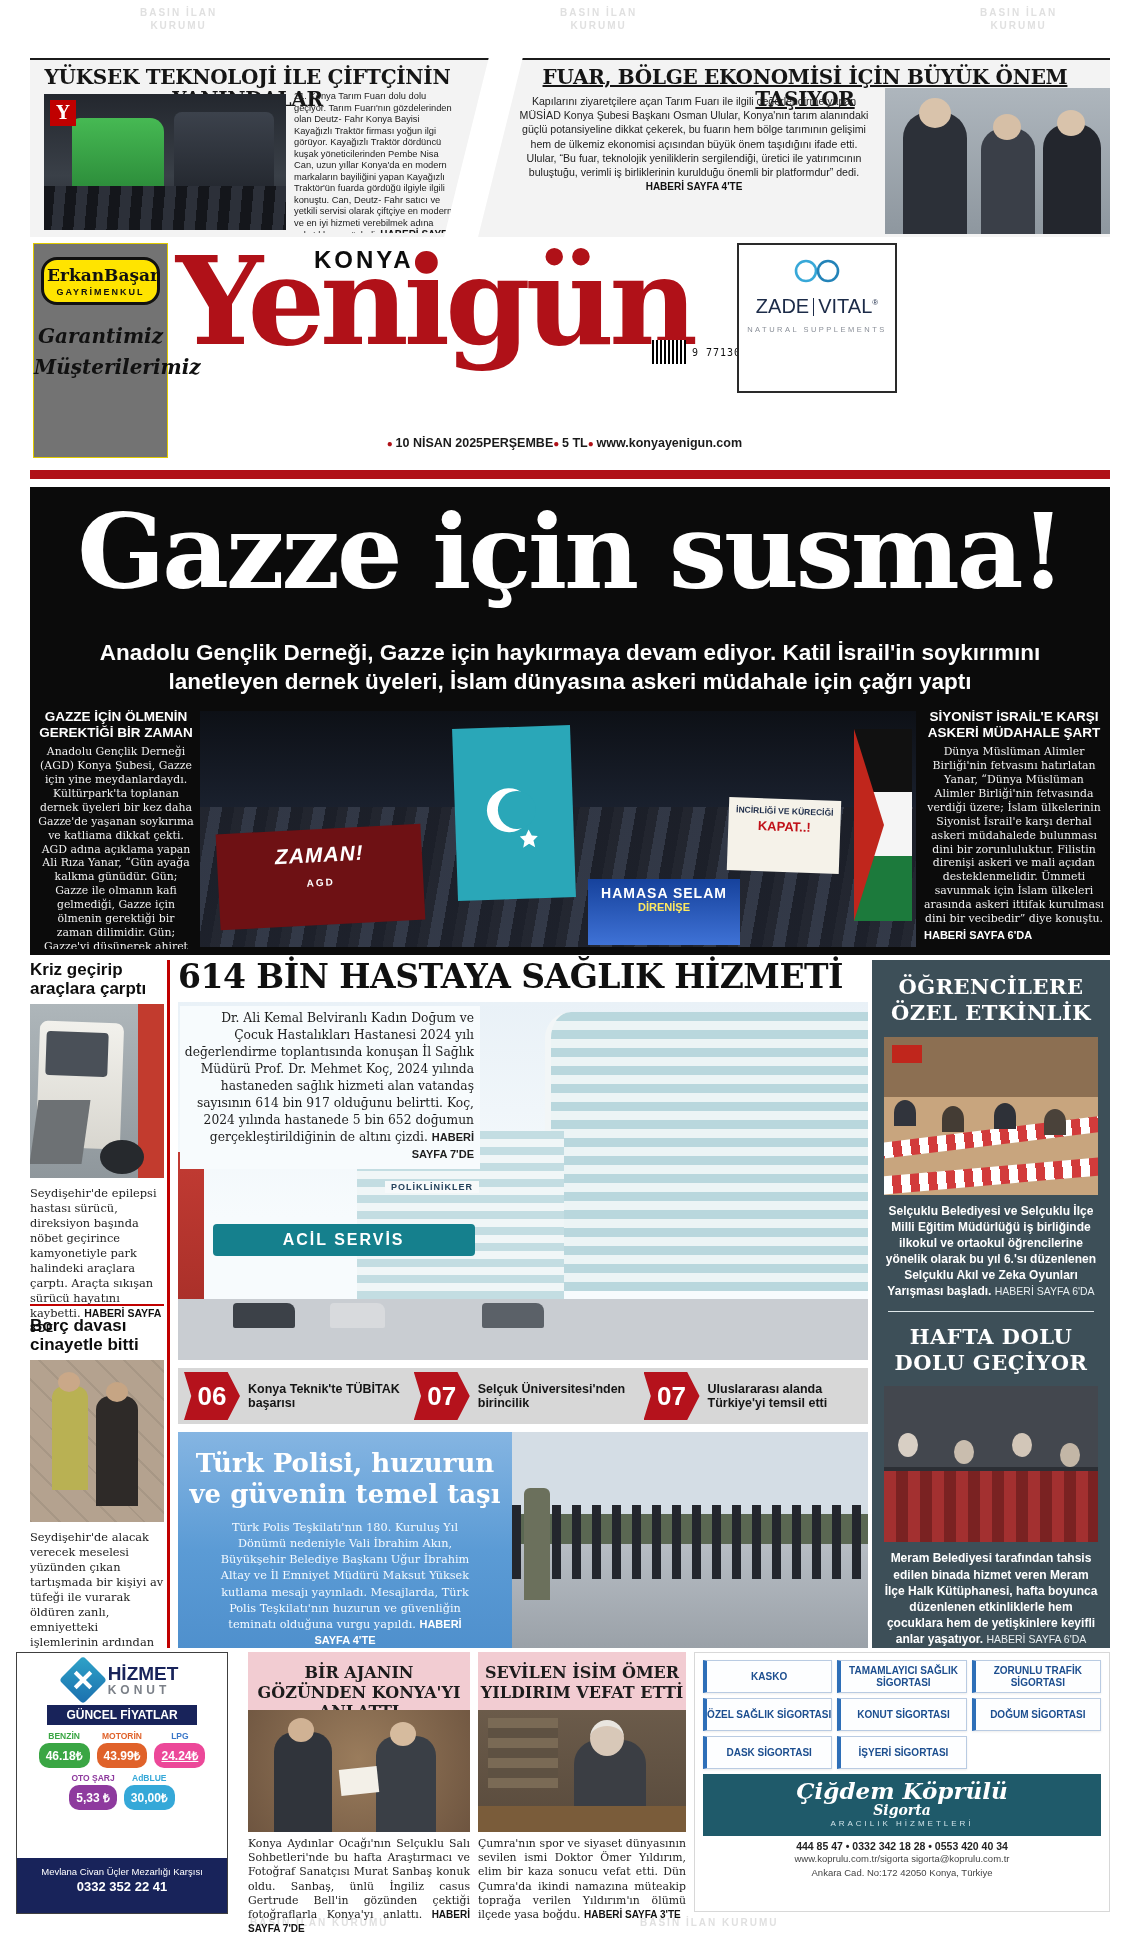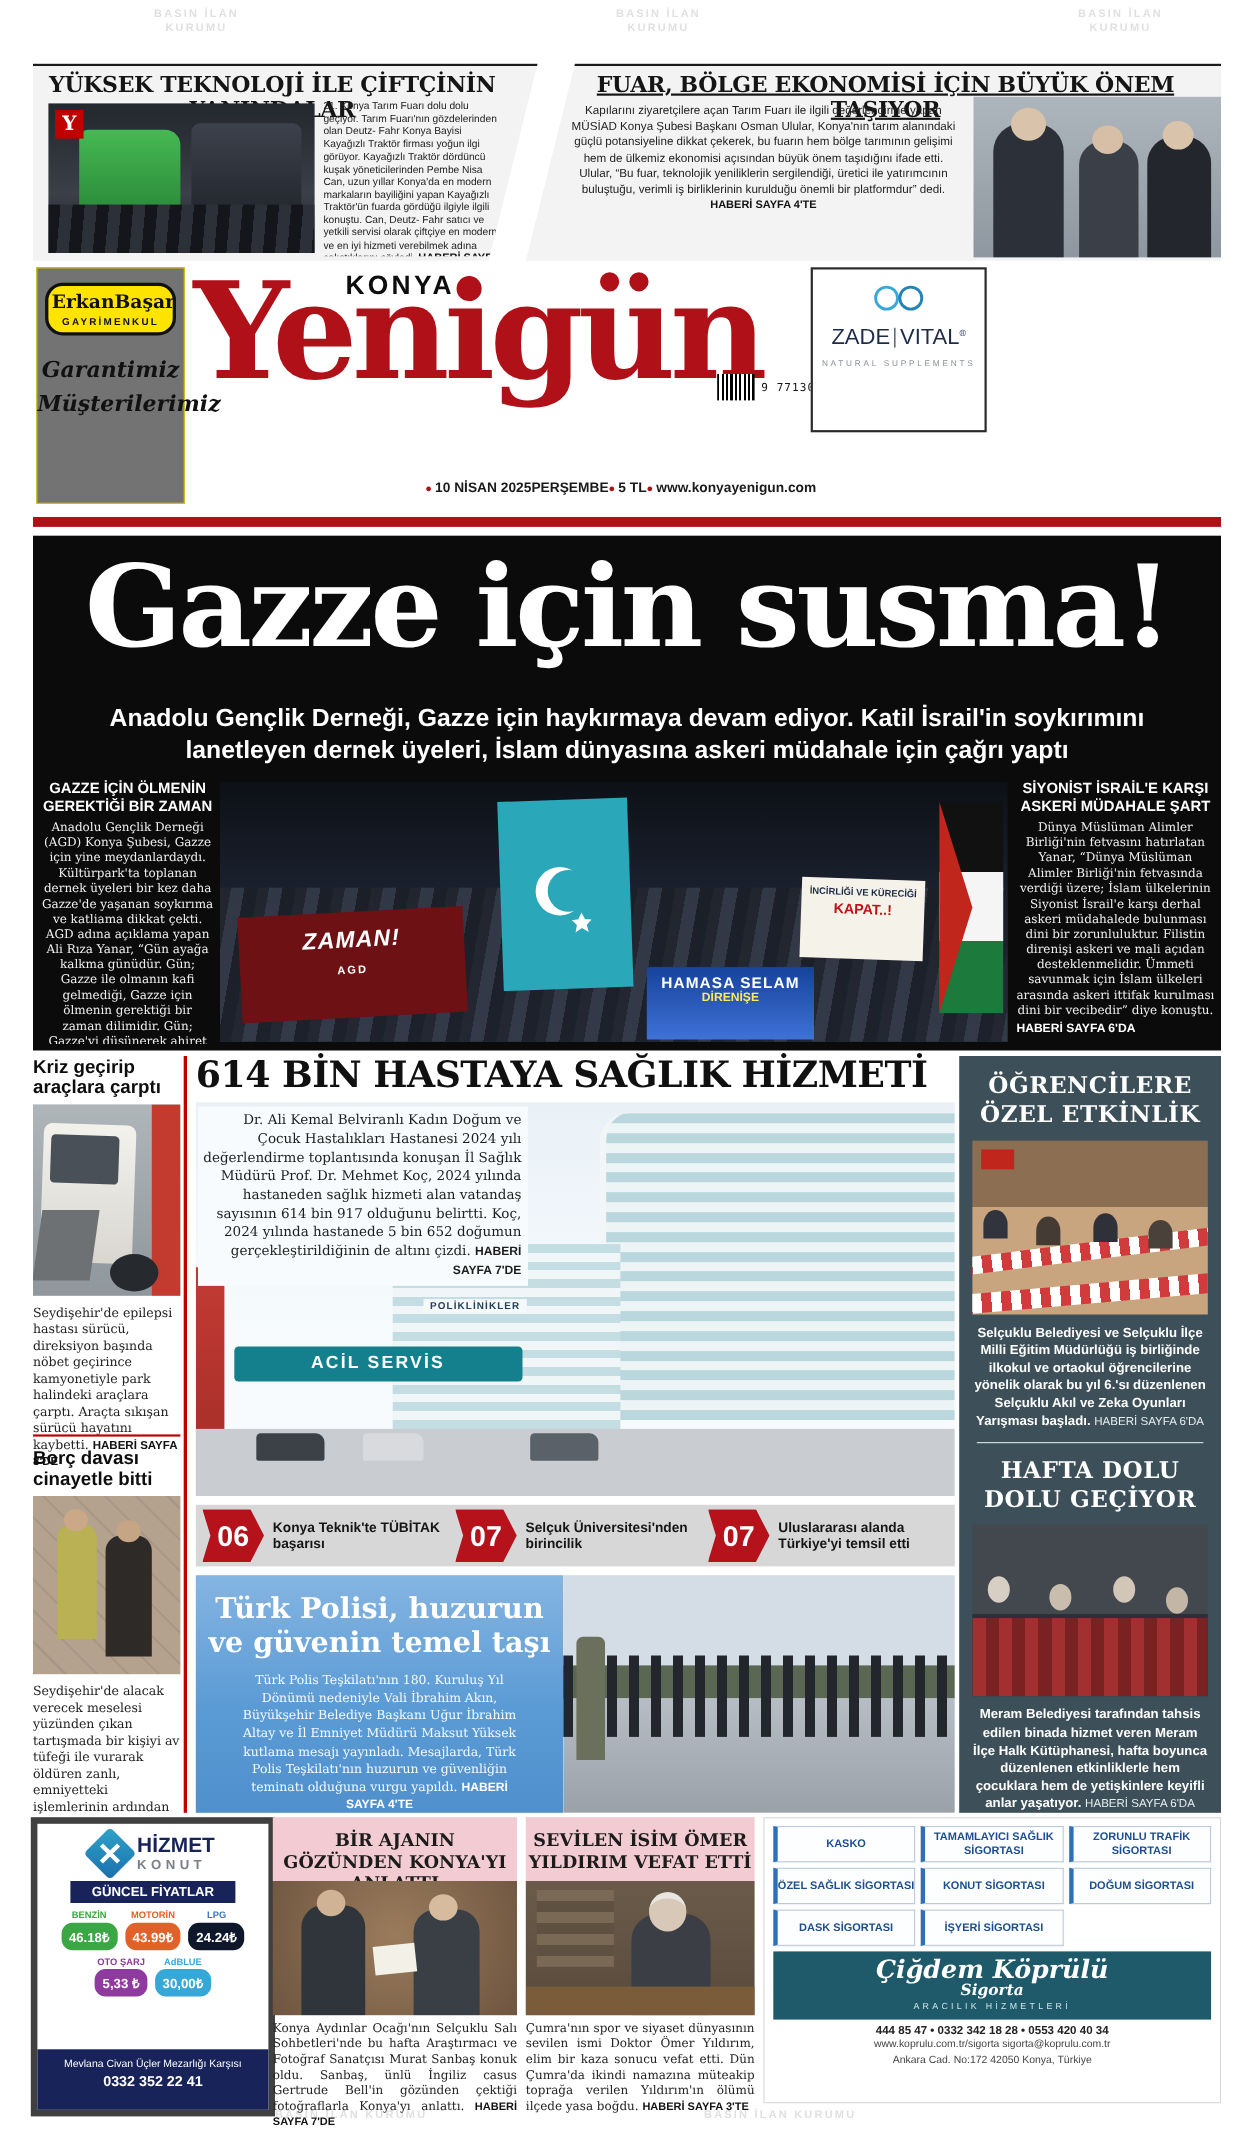"HİZMET" .petrol { border: 6px solid #404040 -> 1px solid #404040; left: 28px -> 16px }
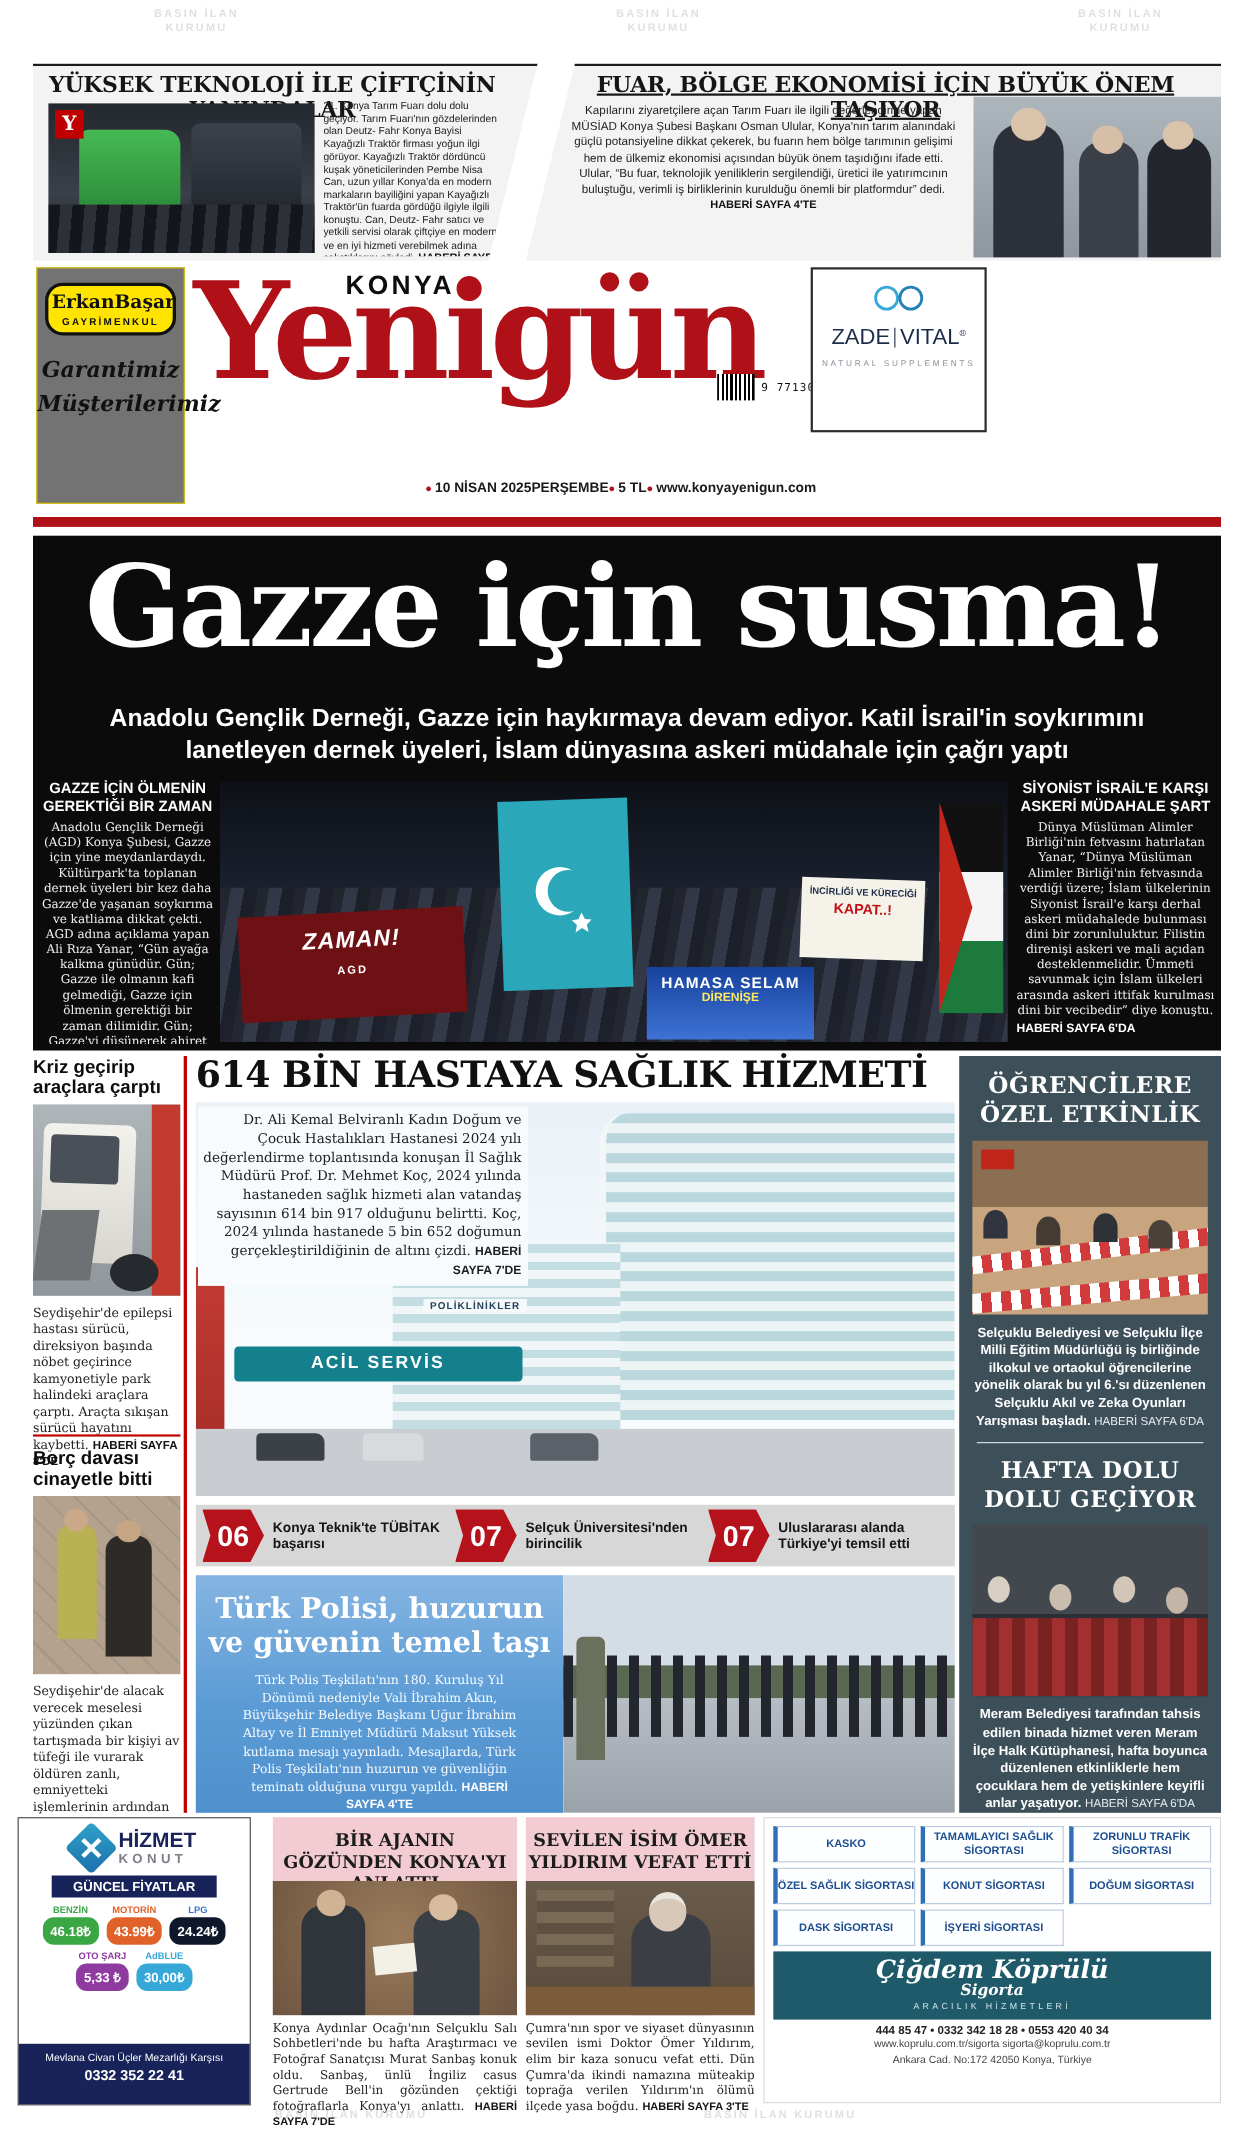"24.24₺" div.pill { background: #0f172a -> #ec4899; text-decoration: none -> underline }
